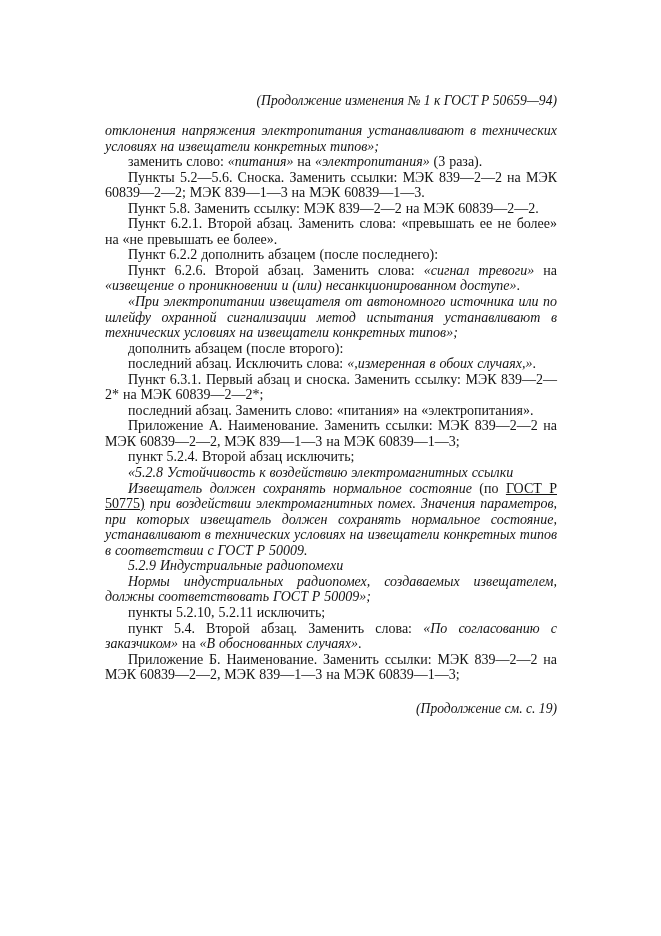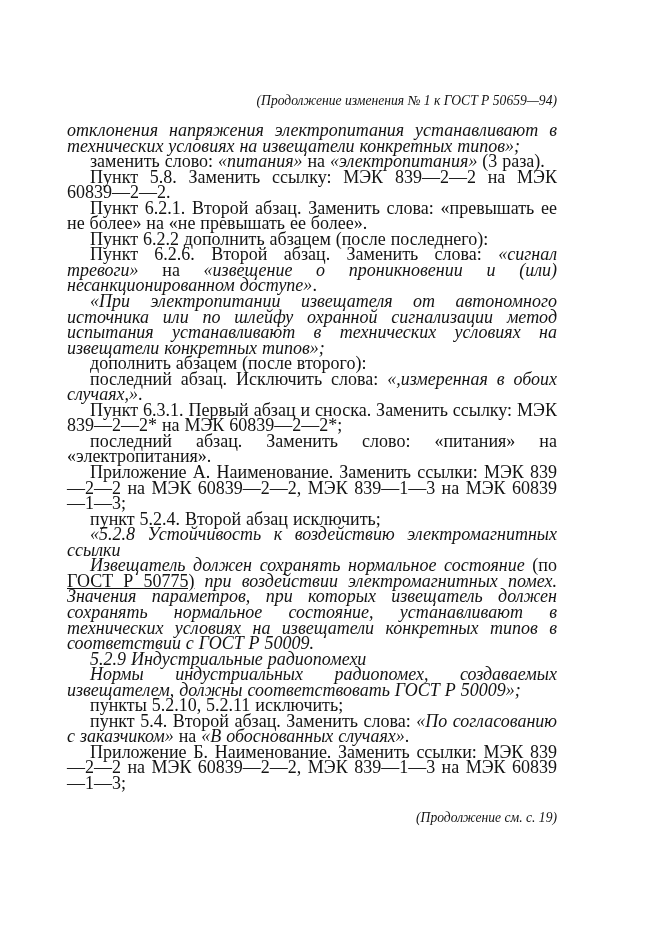"(Продолжение изменения № 1 к" .page { padding: 93px 104px 0 67px -> 93px 104px 0 105px }
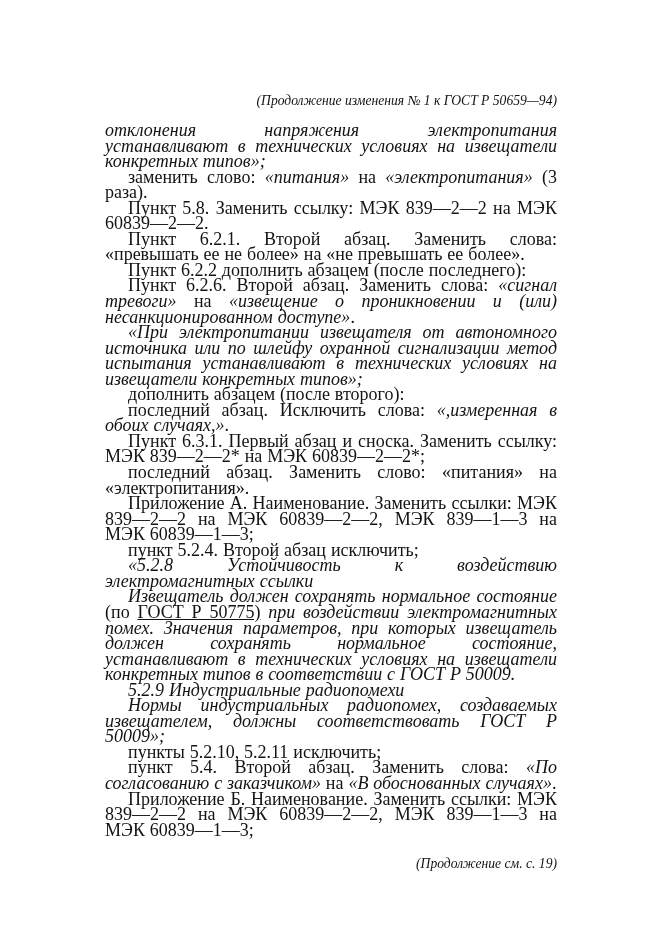"отклонения напряжения электропитания" .doc-body p { font-size: 18px -> 14px }
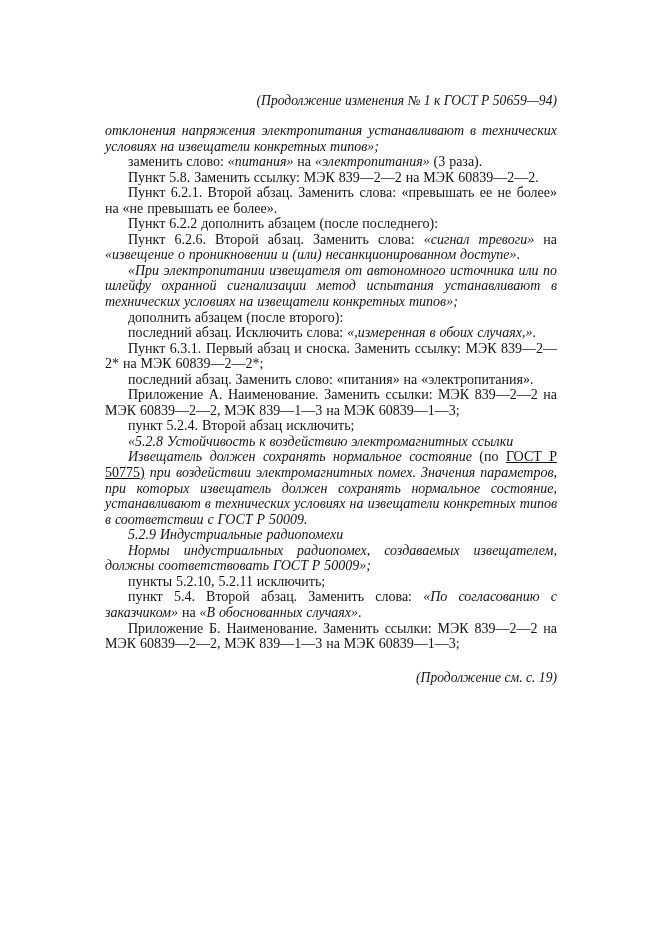"Пункты 5.2—5.6. Сноска. Заменить ссылки:" p.ind { html: none -> <p>Пункты 5.2—5.6. Сноска. Заменить ссылки: МЭК 839—2—2 на МЭК 60839—2—2; МЭК 839—1—3 на МЭК 60839—1—3.</p> }
